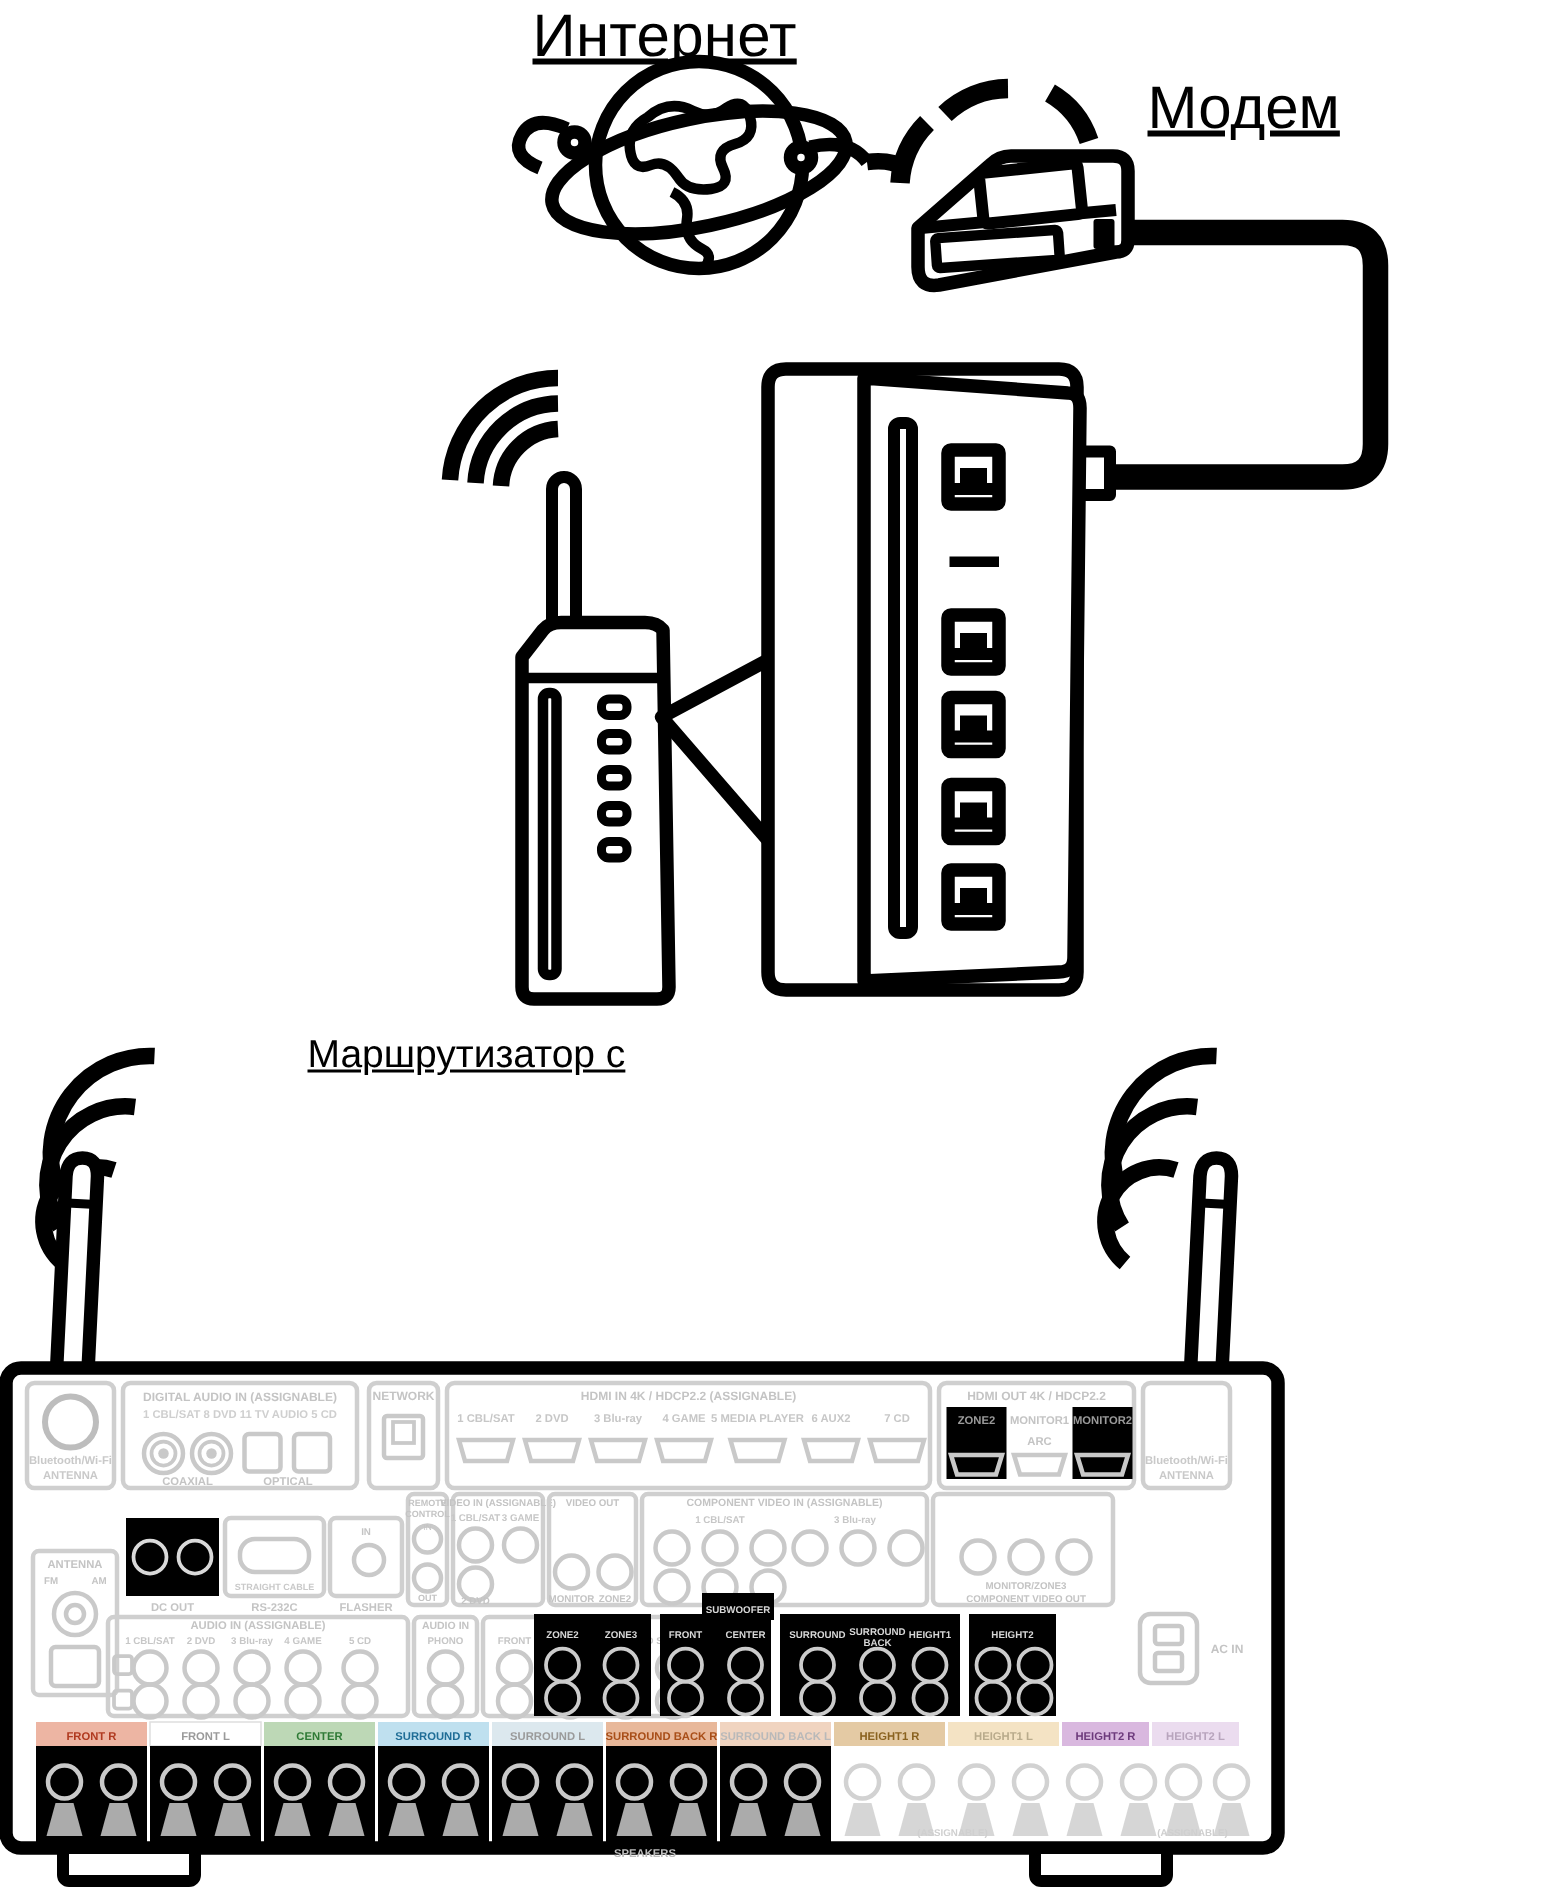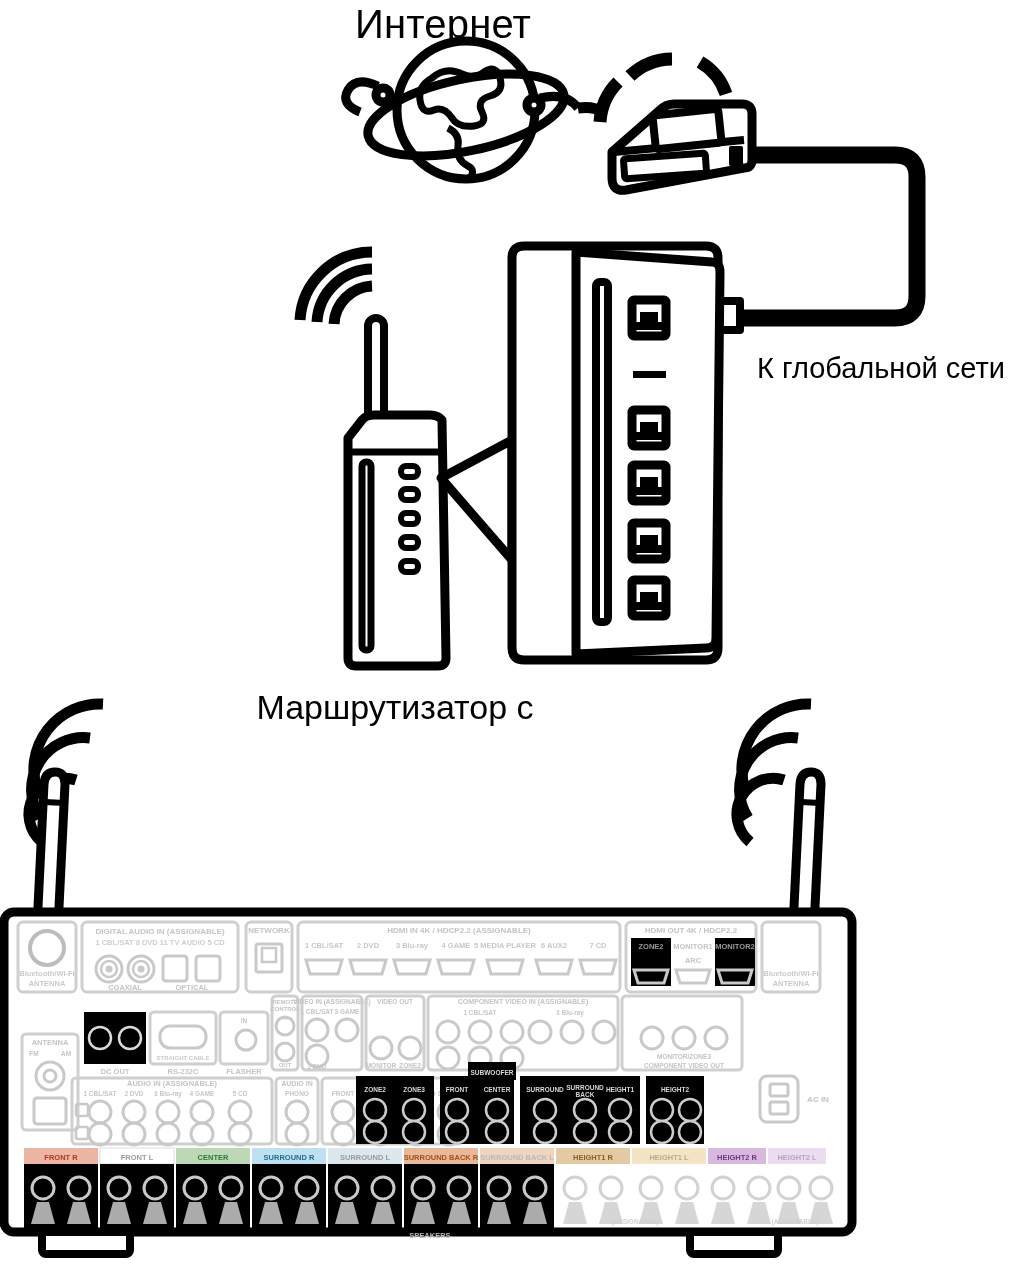"Интернет" .lbl { text-decoration: none -> underline }
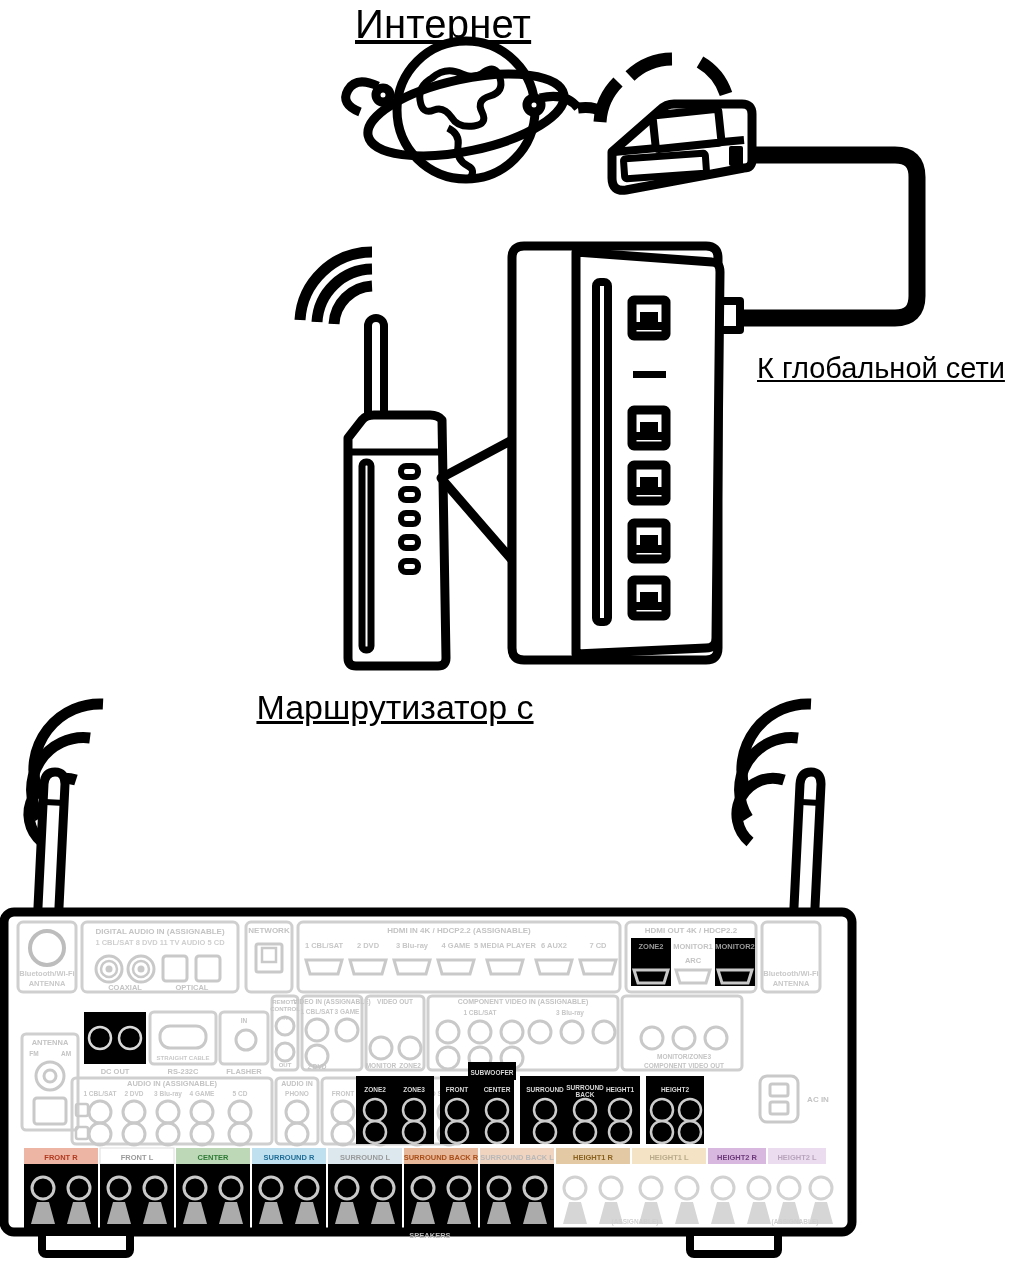"Модем" div.lbl { html: none -> <div>Модем</div> }
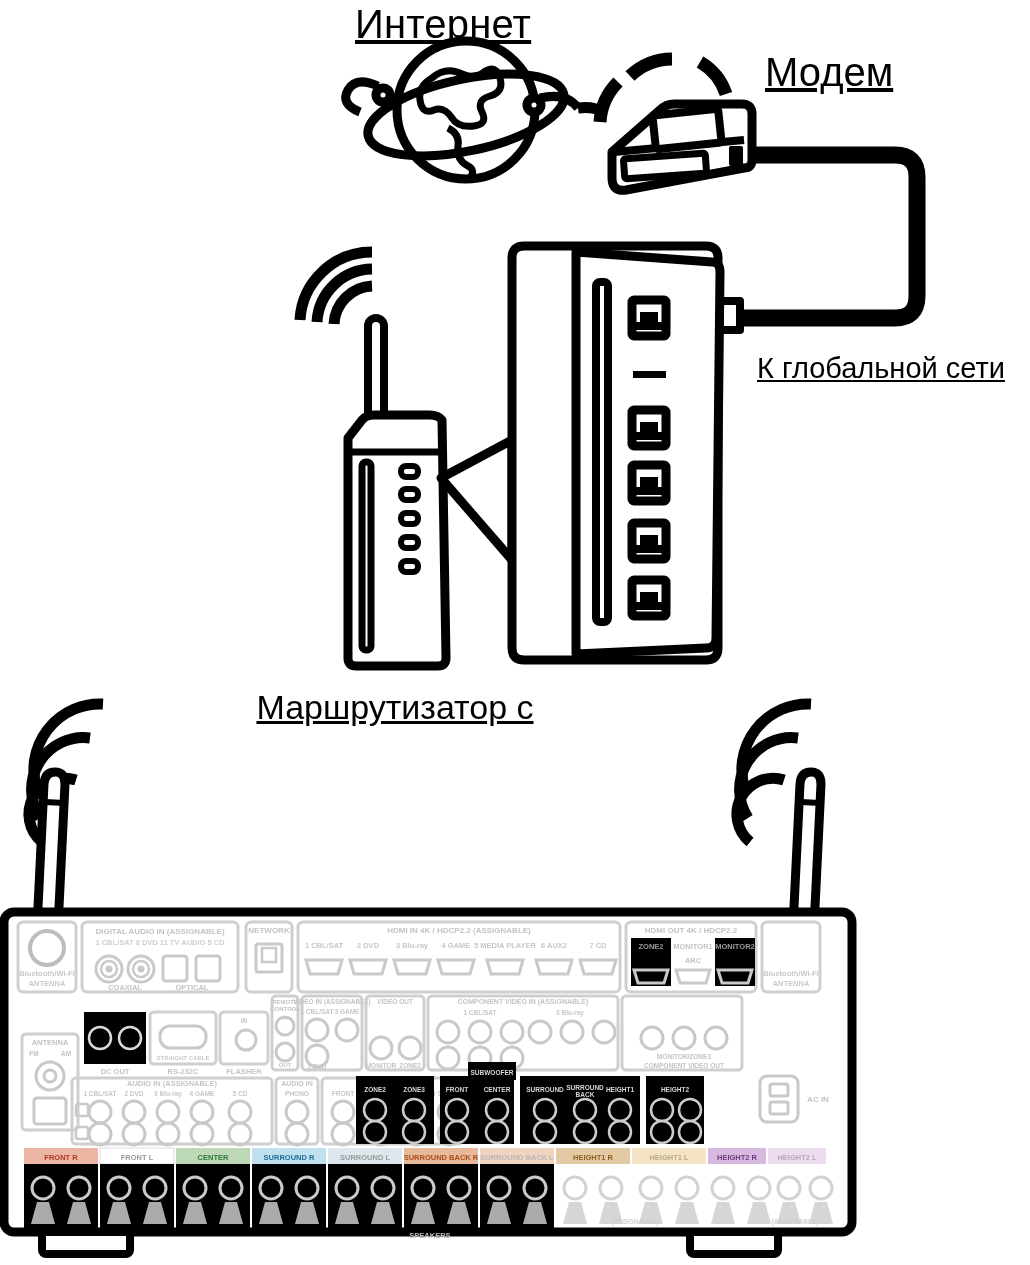"К глобальной сети" div.lbl { html: <div>К глобальной сети</div> -> none }
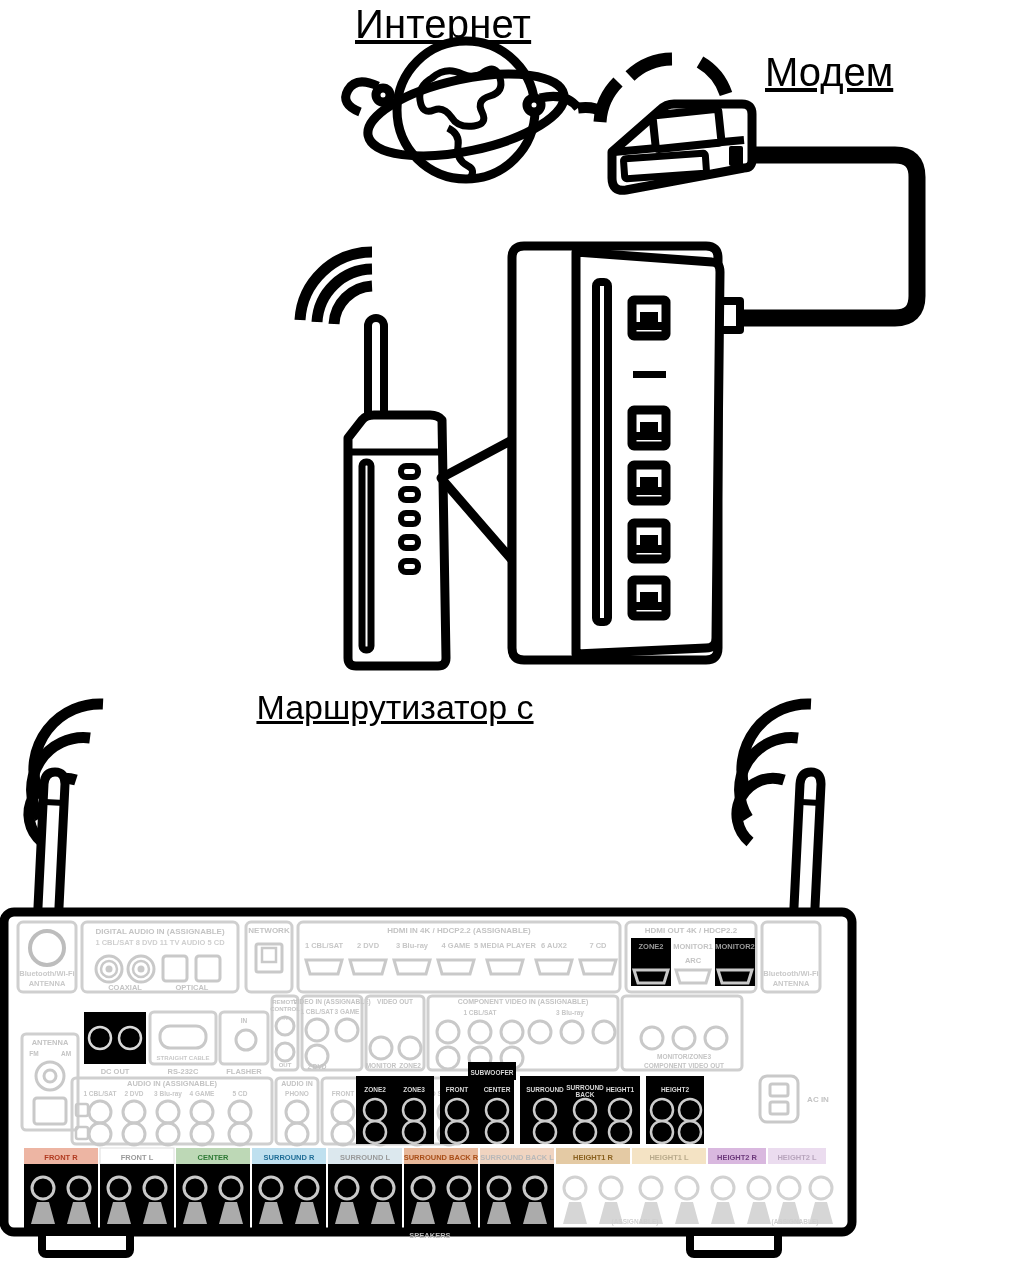"Маршрутизатор с" #label-router { font-size: 34px -> 26px; text-align: center -> left }
